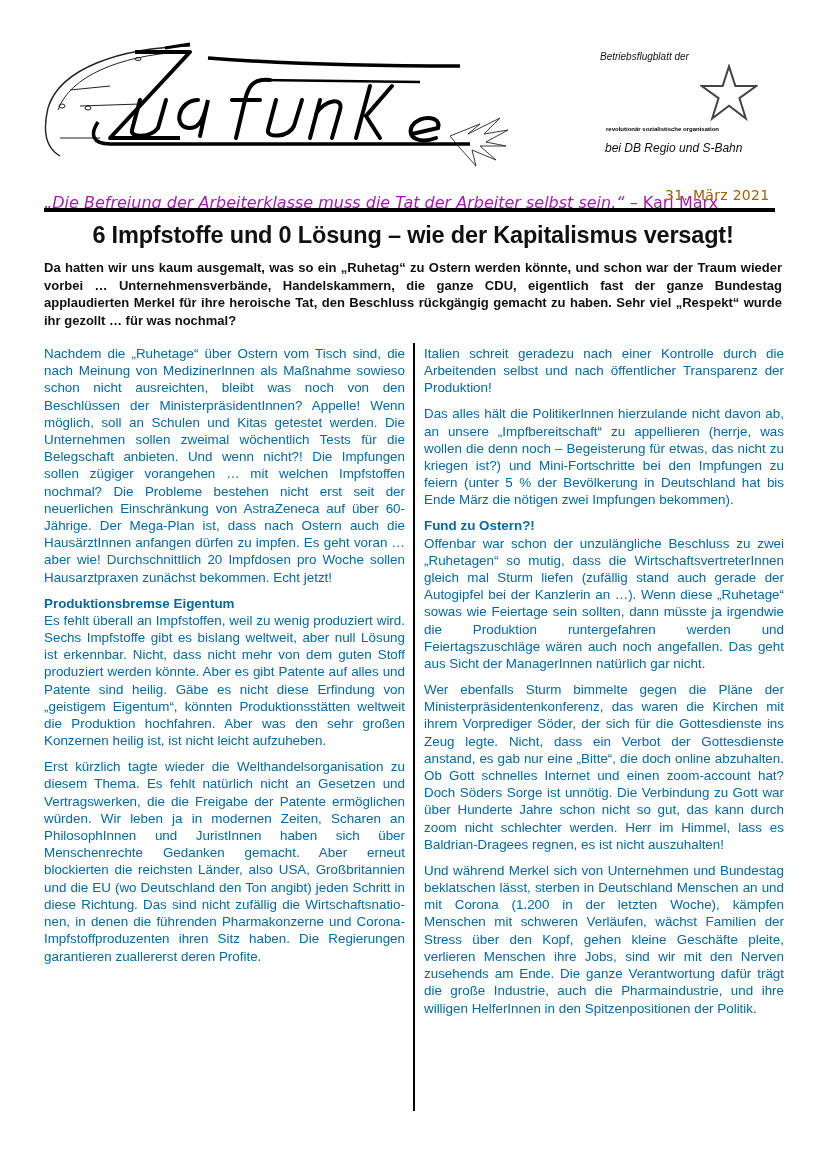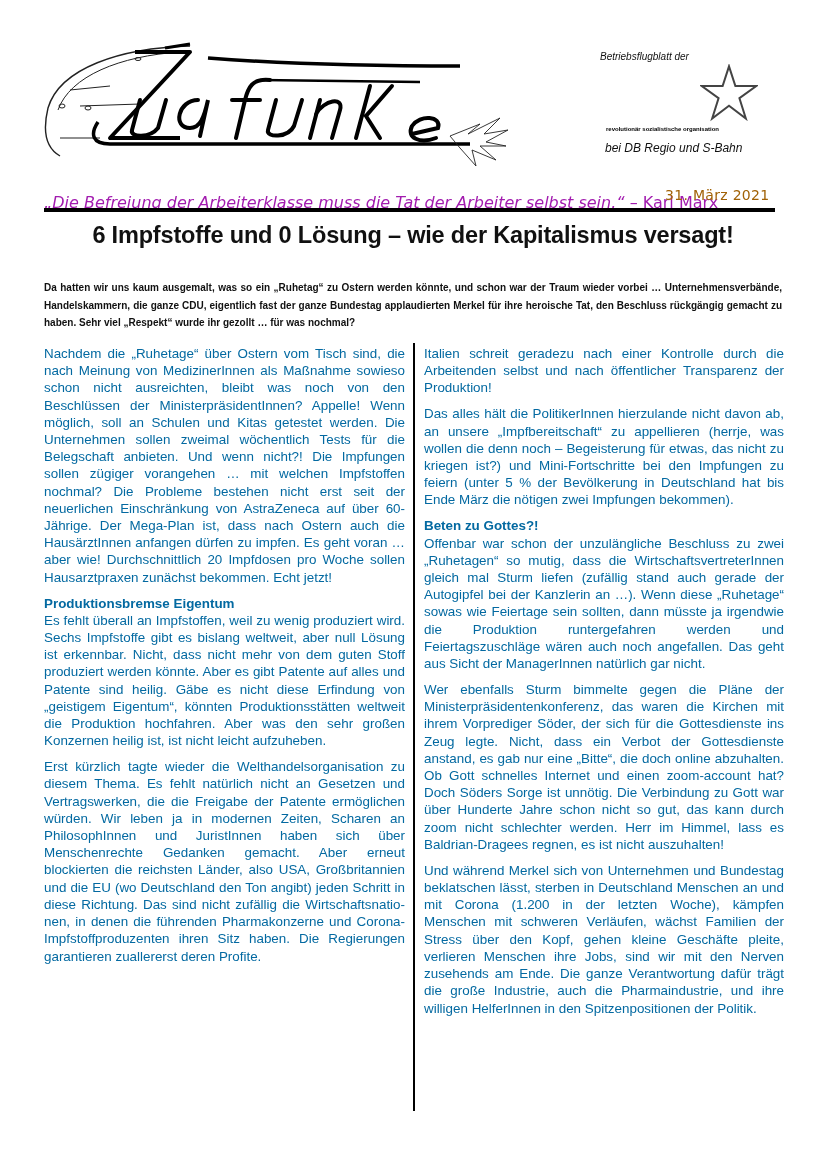"Da hatten wir uns kaum" .lead { font-size: 10px -> 13px; margin-top: 20px -> none }
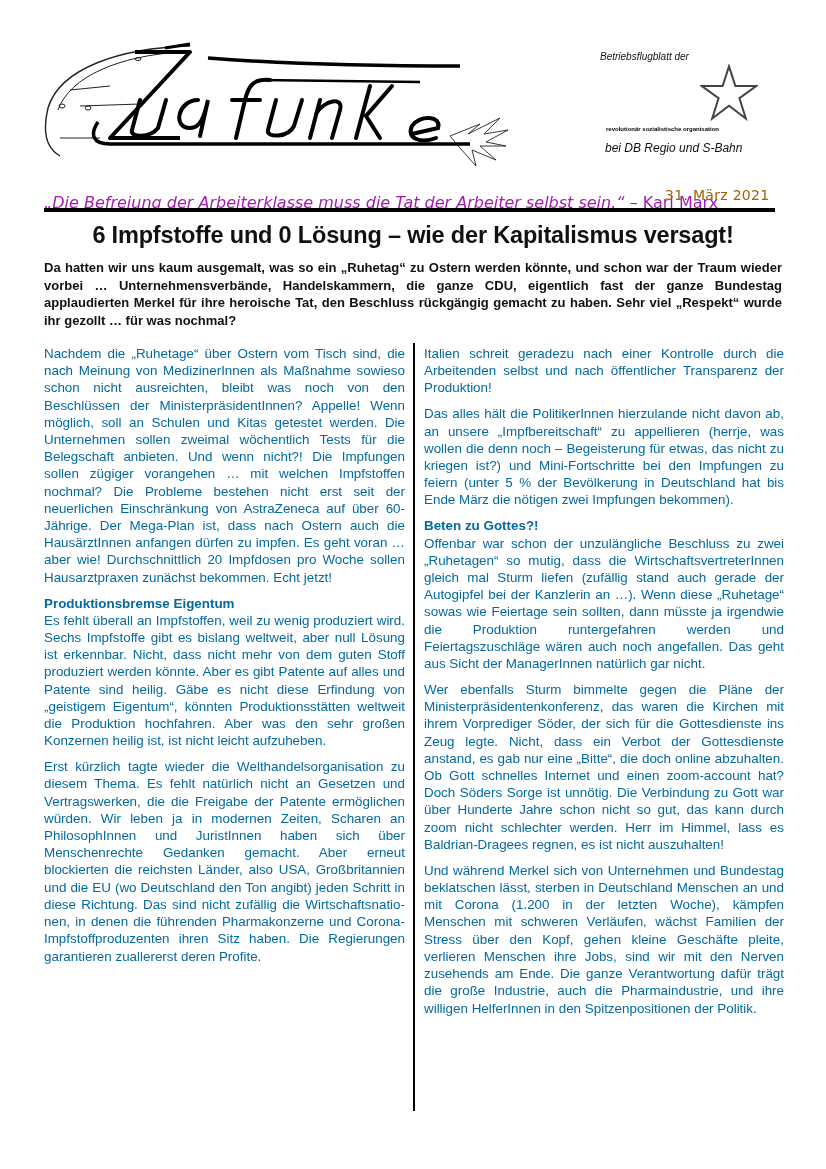"Beten zu Gottes?!" h3 { text: Beten zu Gottes -> Fund zu Ostern }
